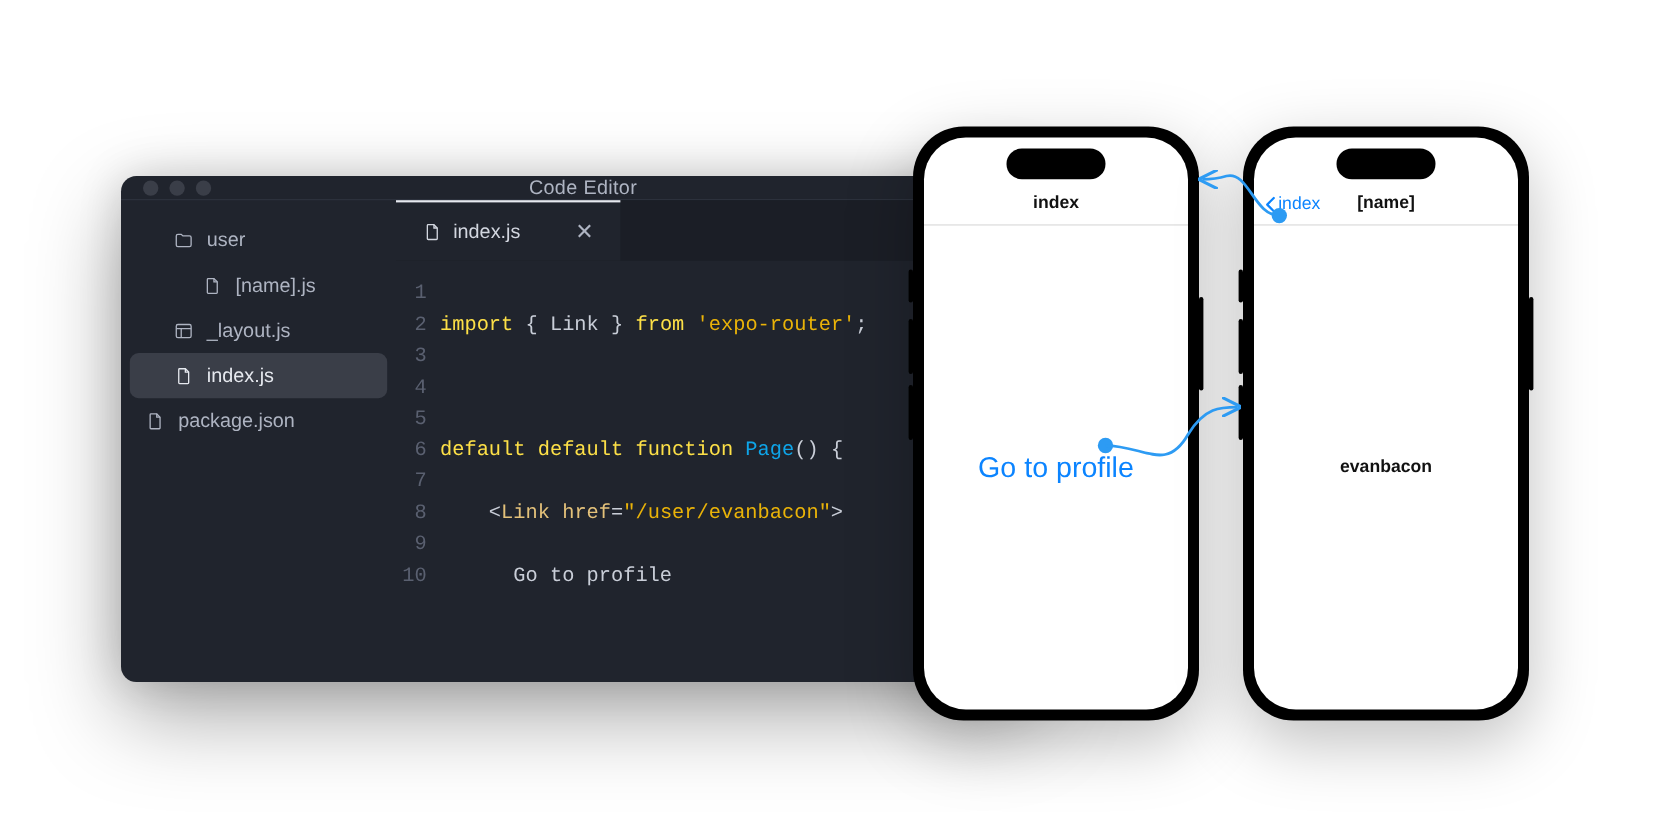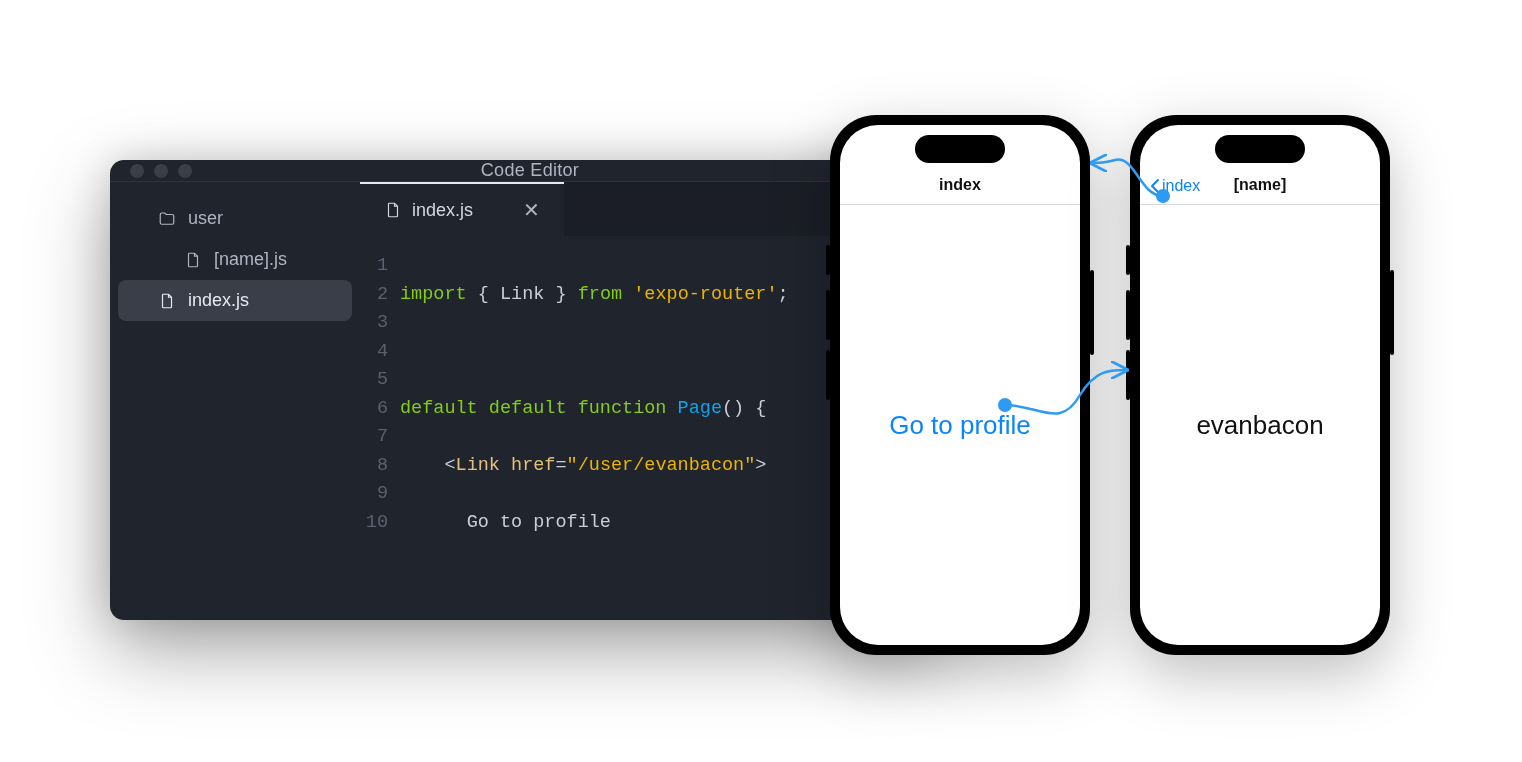"_layout.js" div.file-row { html: none -> <div> <span><svg> <rect></rect> <path></path> </svg></span> <span>_layout.js</span> </div> }
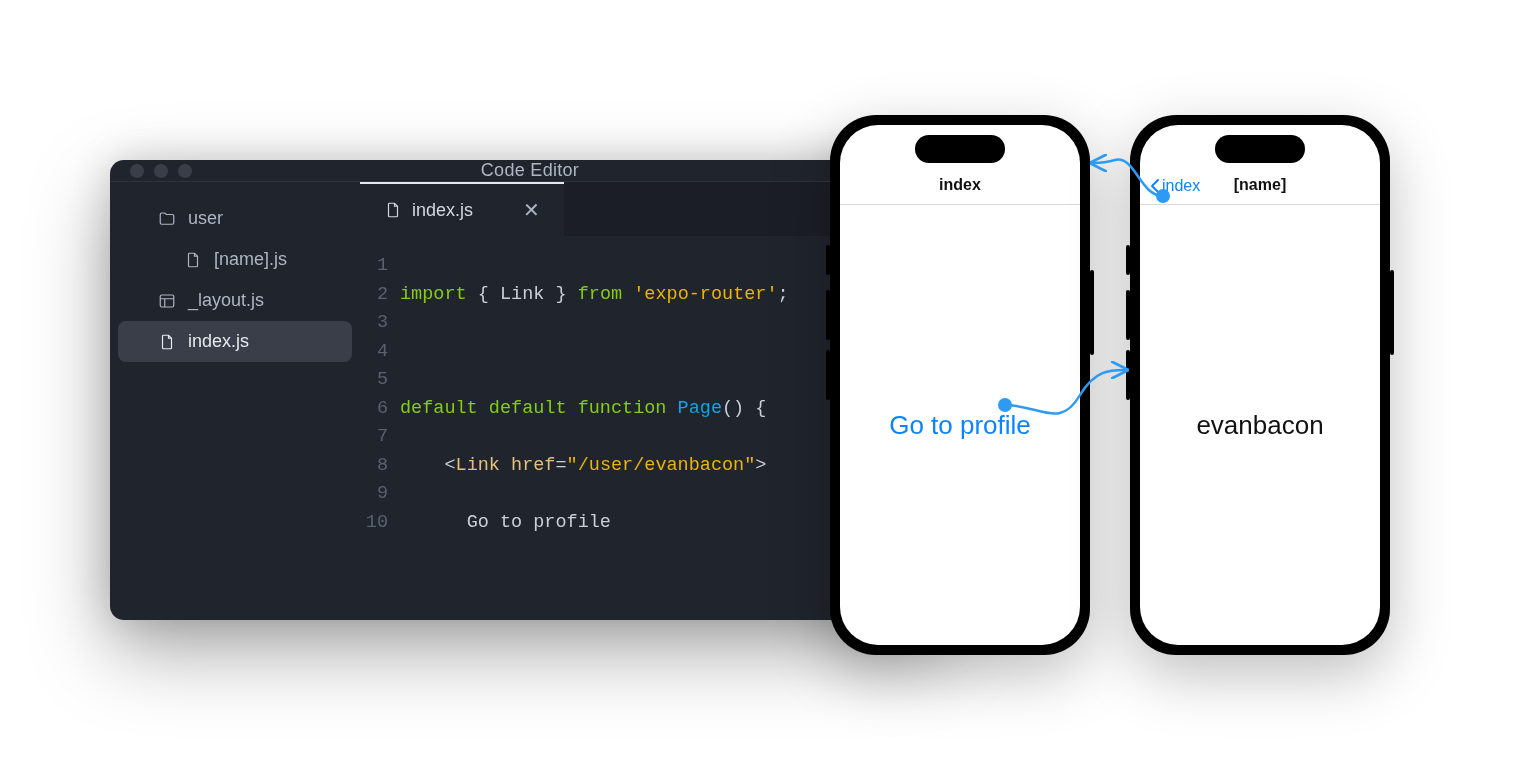"import" .tk-kw { color: #84cc16 -> #fde047 }
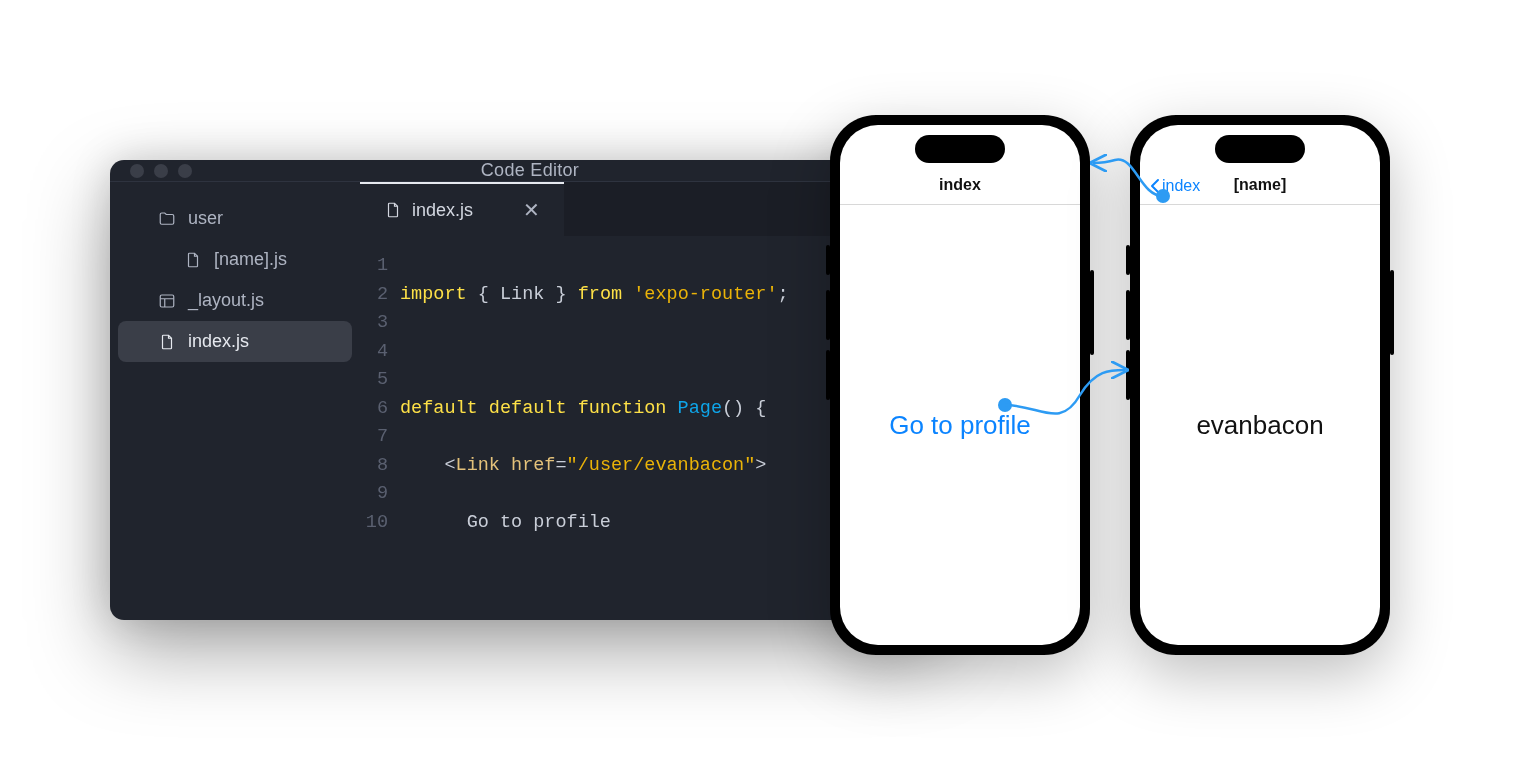"package.json" div.file-row { html: none -> <div> <span><svg> <path></path> <path></path> </svg></span> <span>package.json</span> </div> }
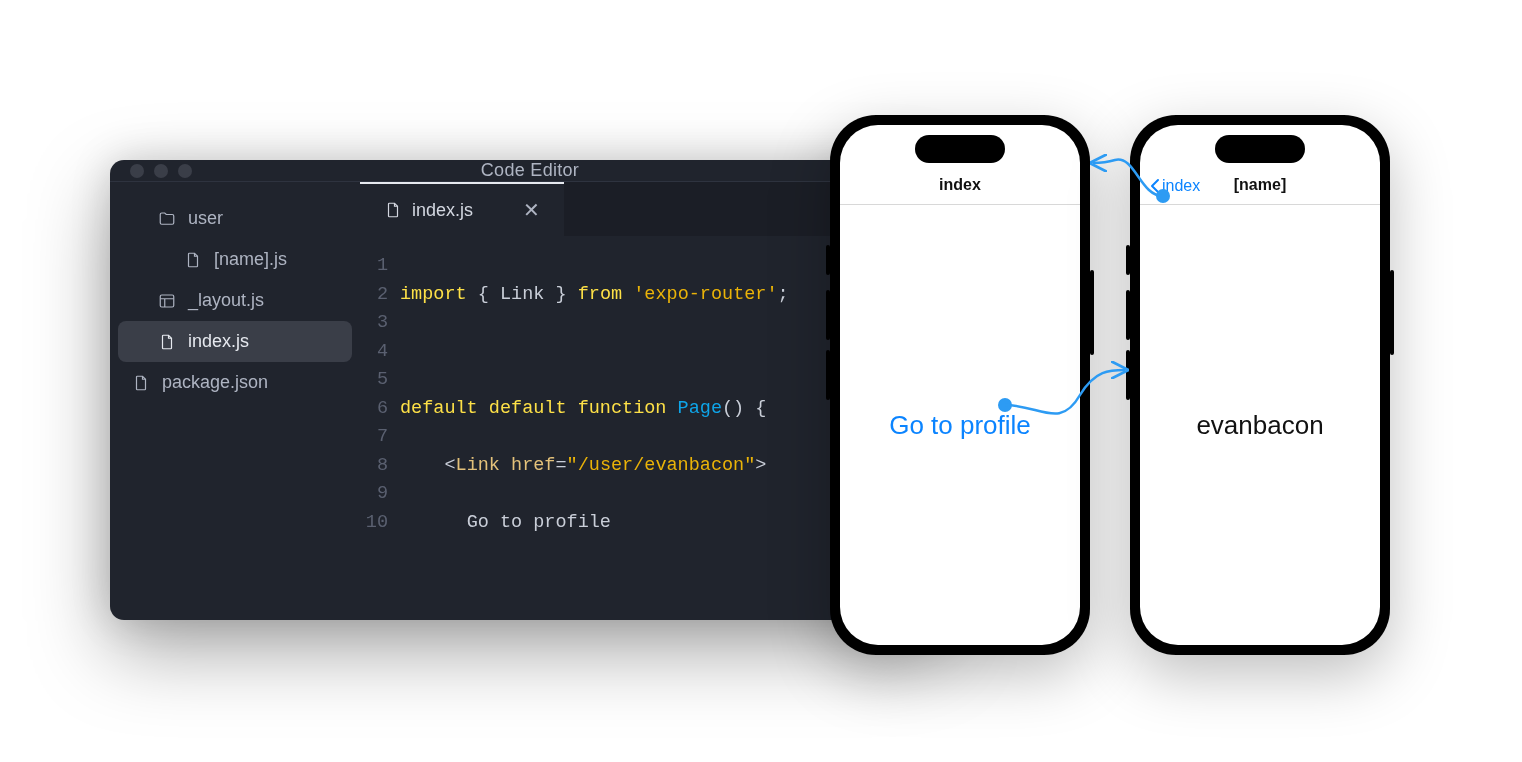"evanbacon" .profile-text { font-size: 26px -> 16px; font-weight: 400 -> 700 }
